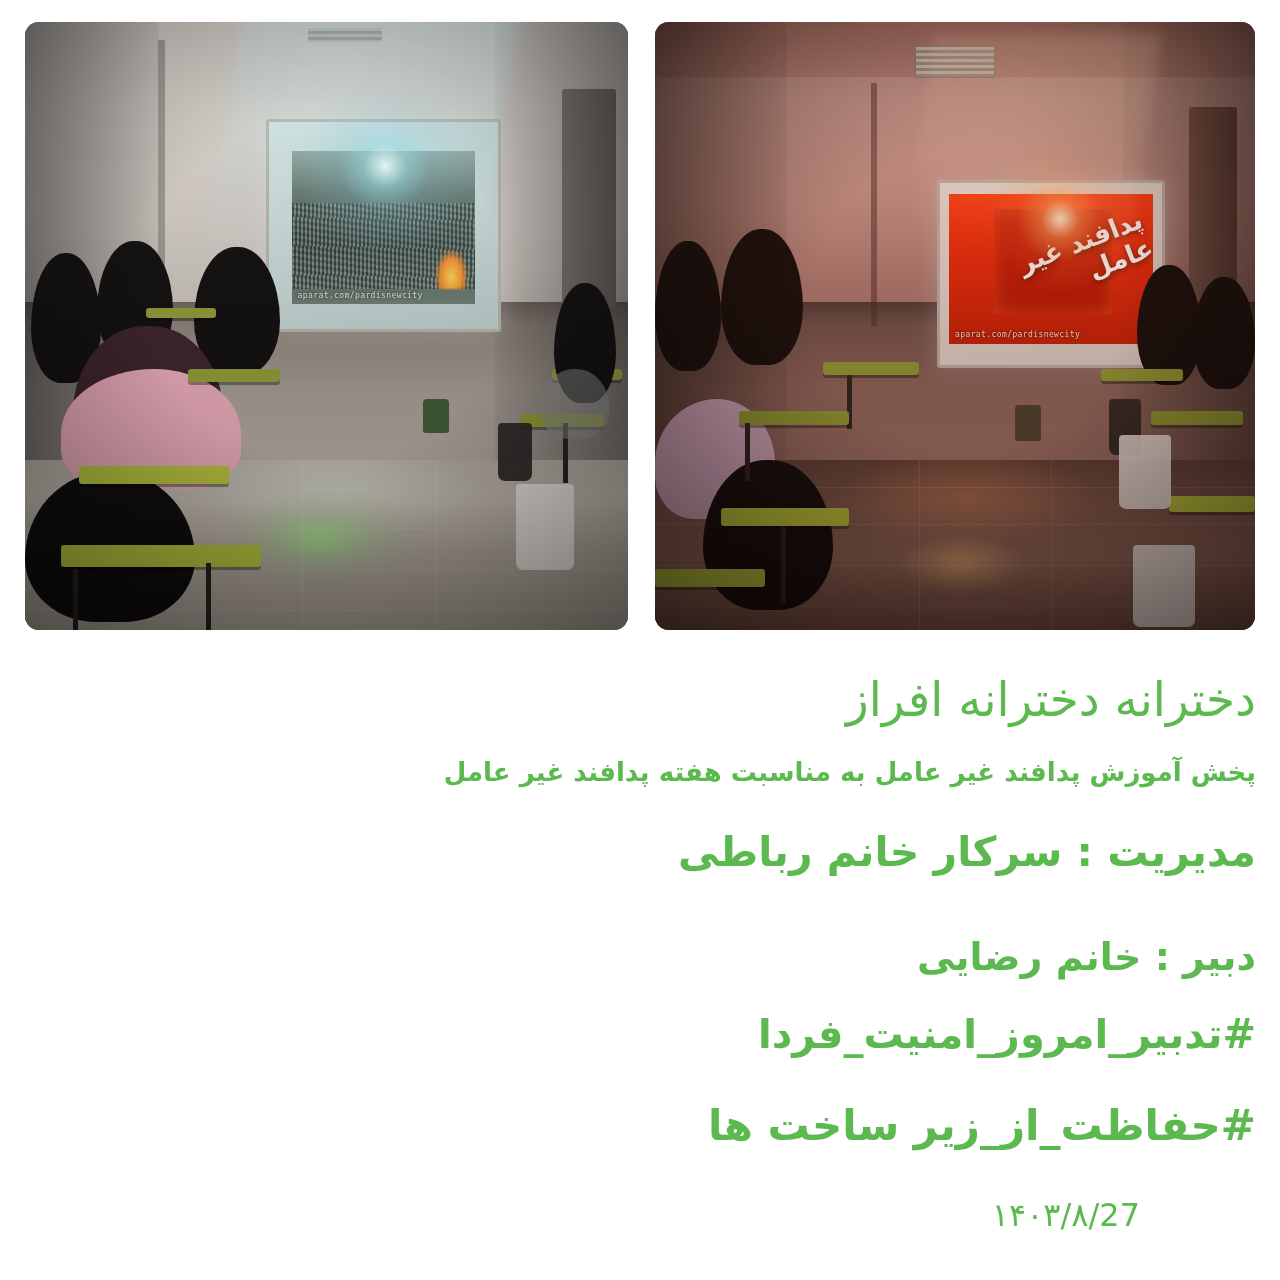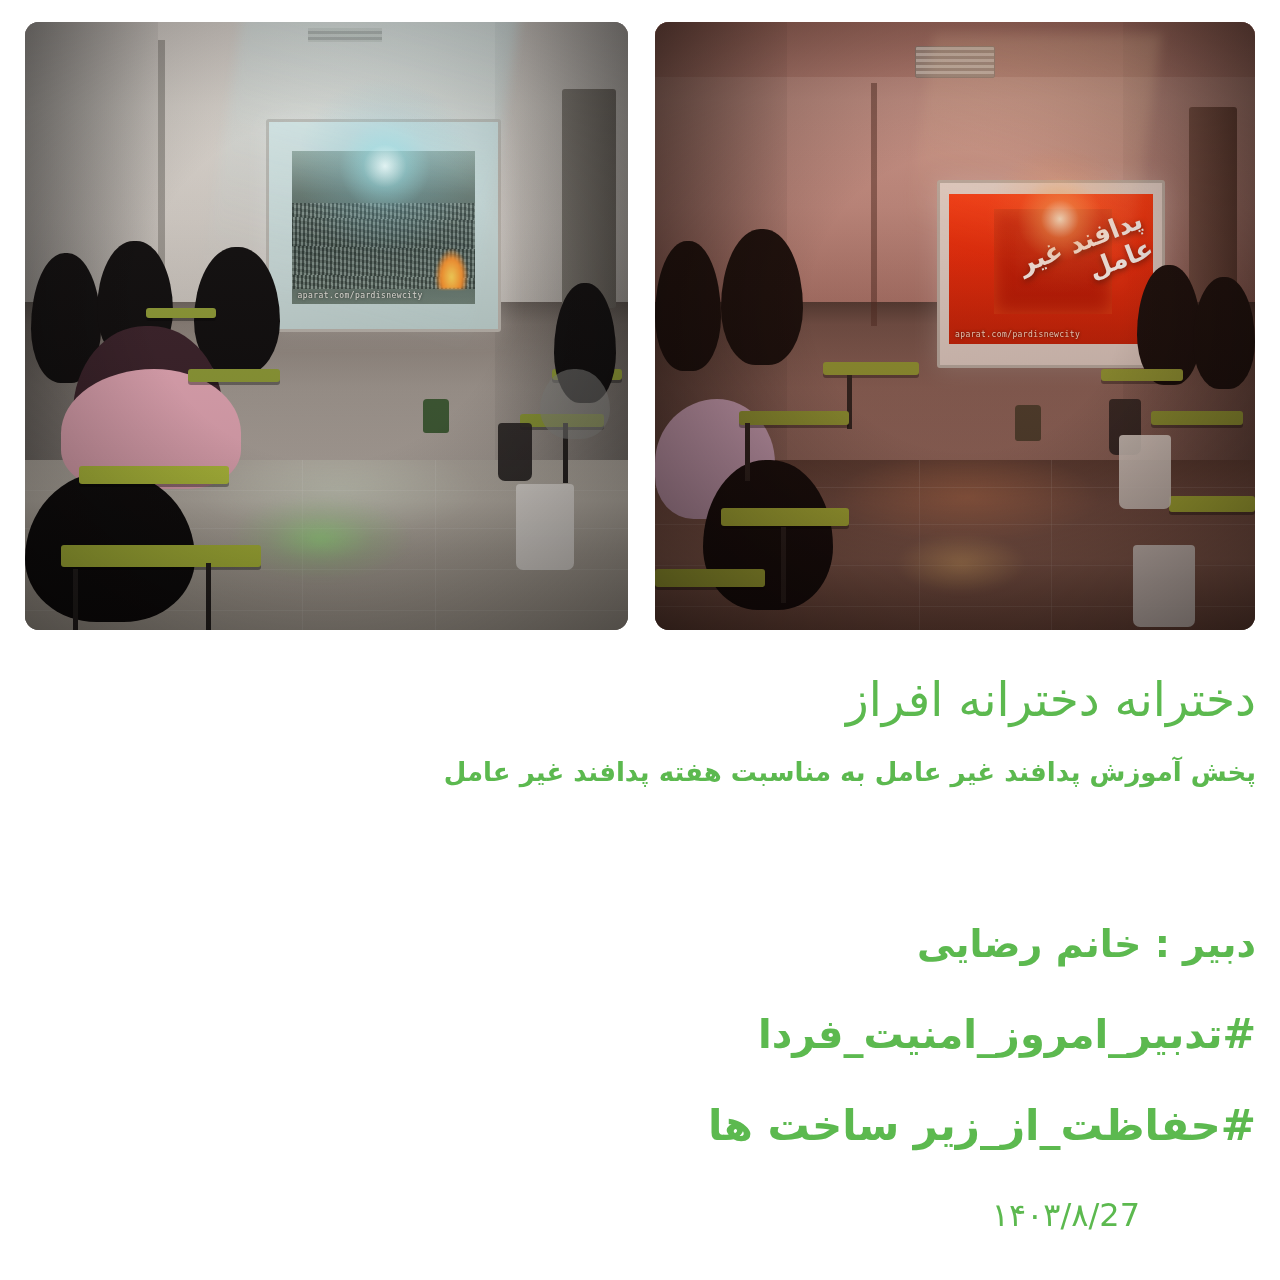"مدیریت : سرکار خانم رباطی" p.cap-line { html: none -> <p>مدیریت : سرکار خانم رباطی</p> }
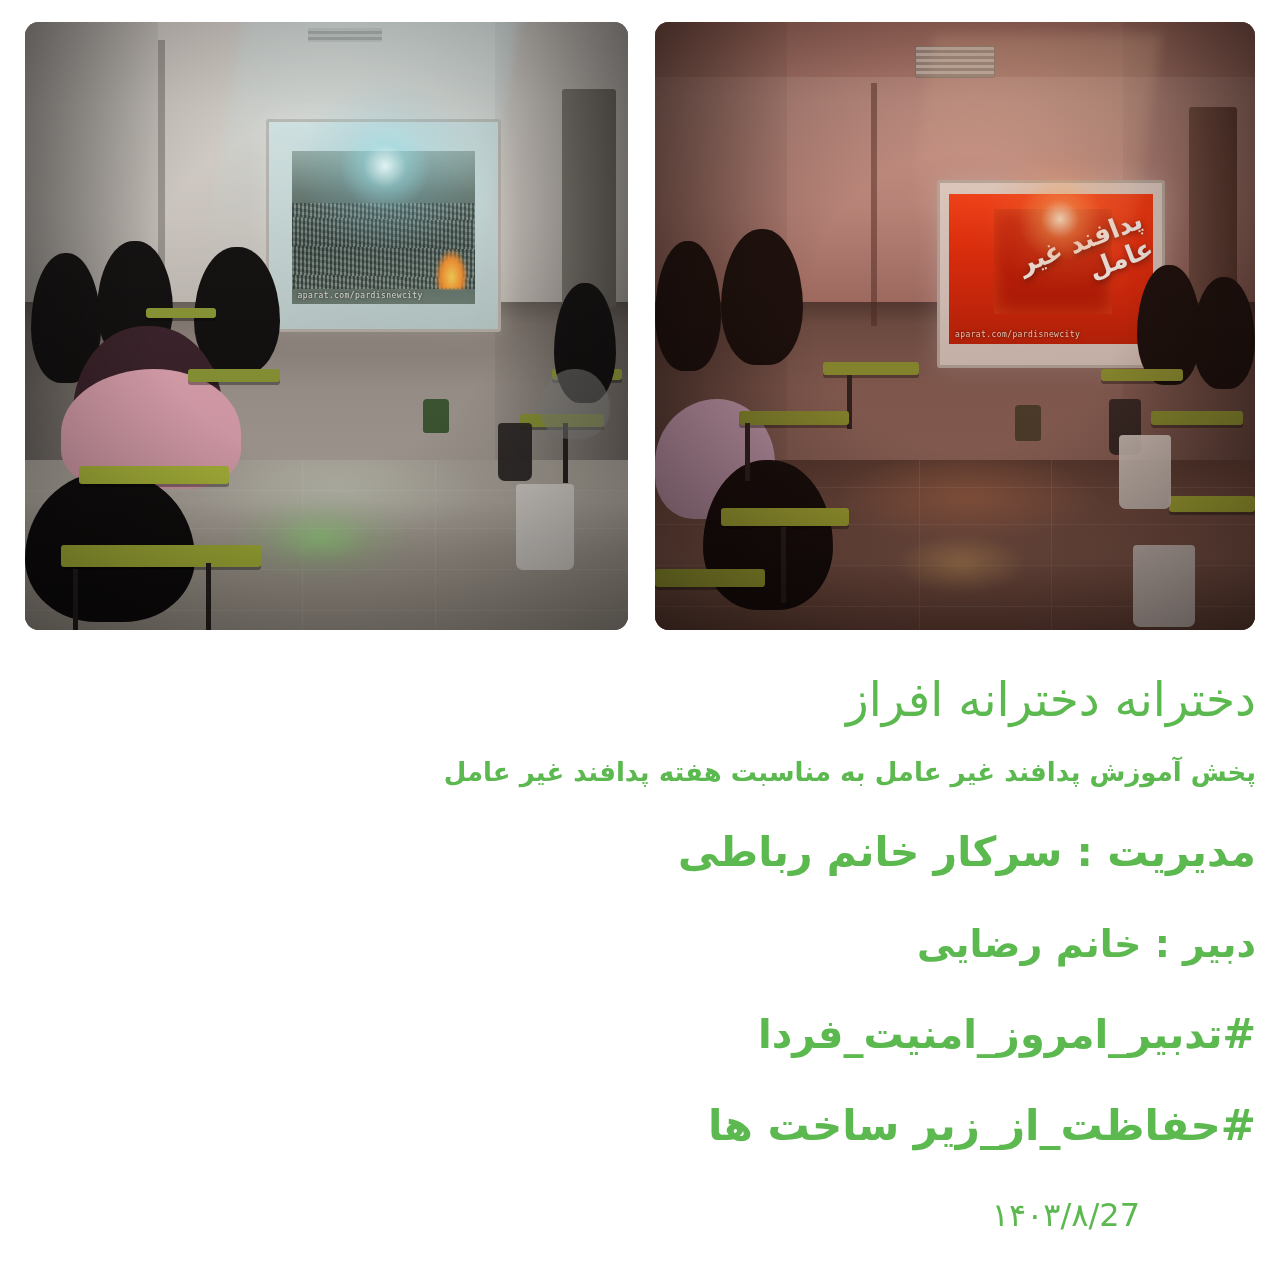"دبیر : خانم رضایی" .l-teacher { top: 283px -> 296px }
